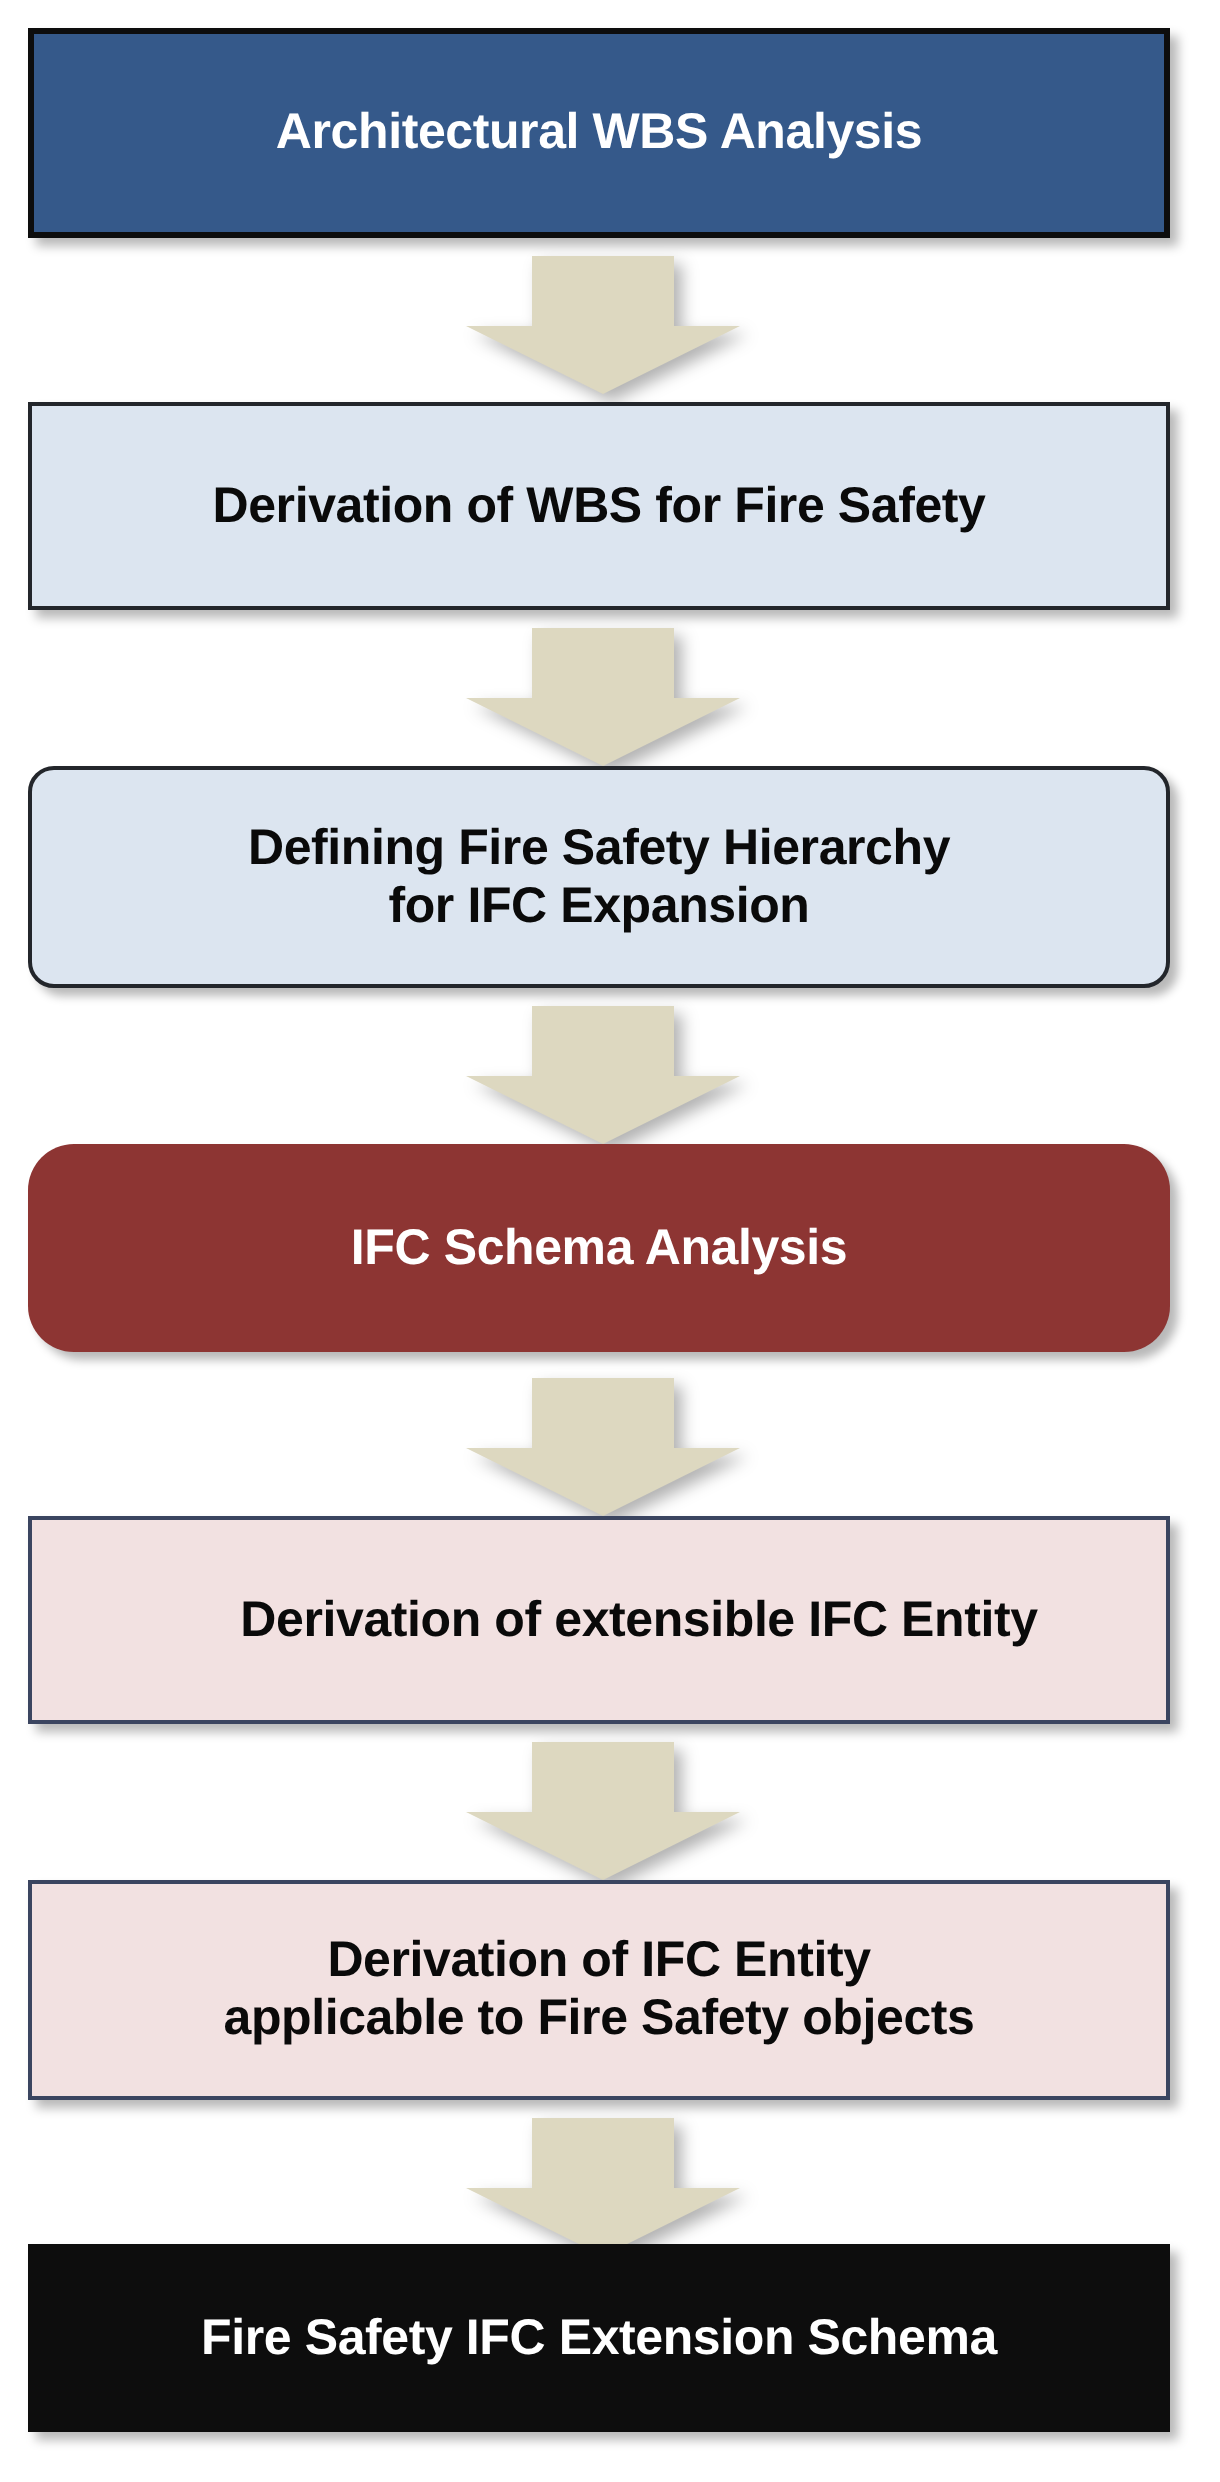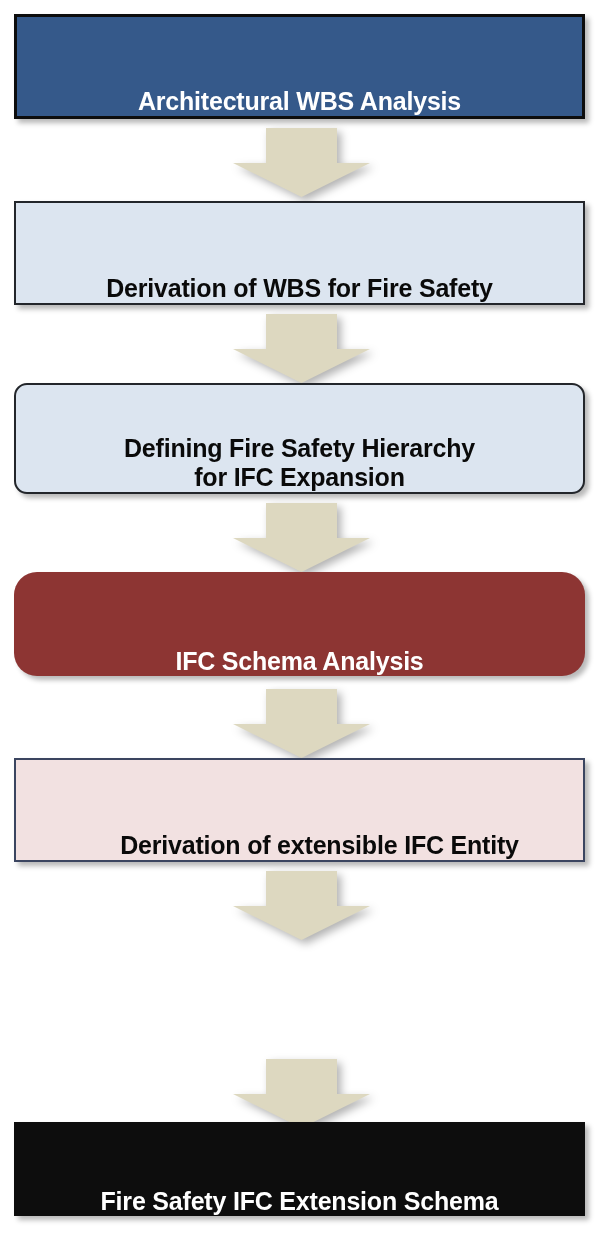"Architectural WBS Analysis" .node { align-items: flex-end -> center }
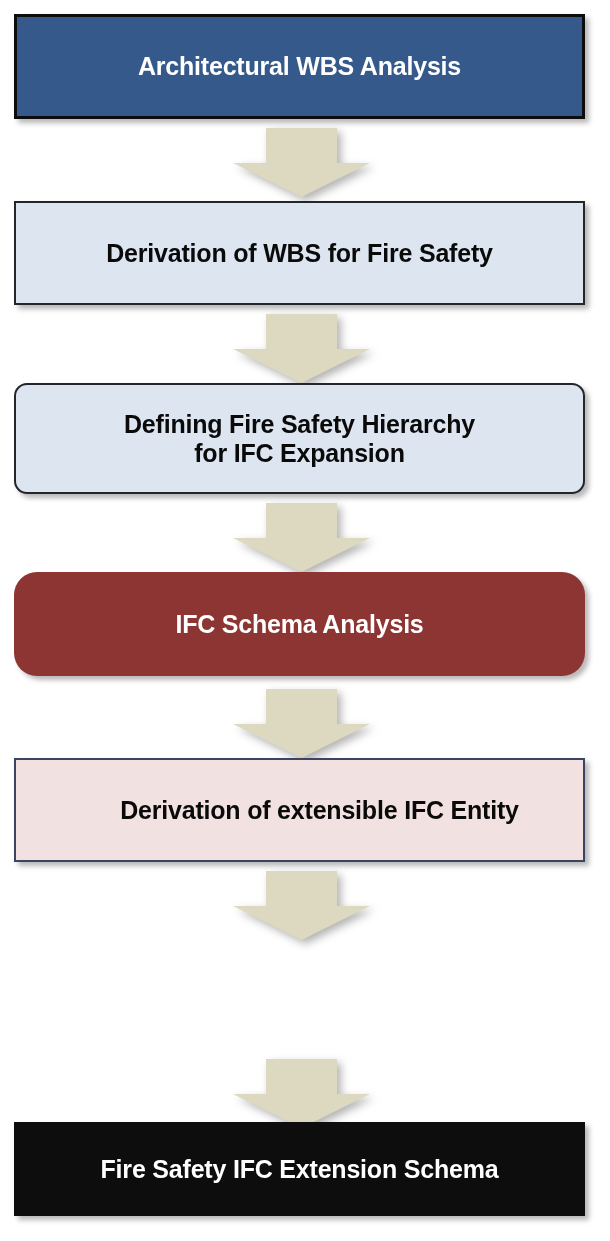"Derivation of IFC Entity" div.node { html: none -> <div> <span>Derivation of IFC Entity applicable to Fire Safety objects</span> </div> }
